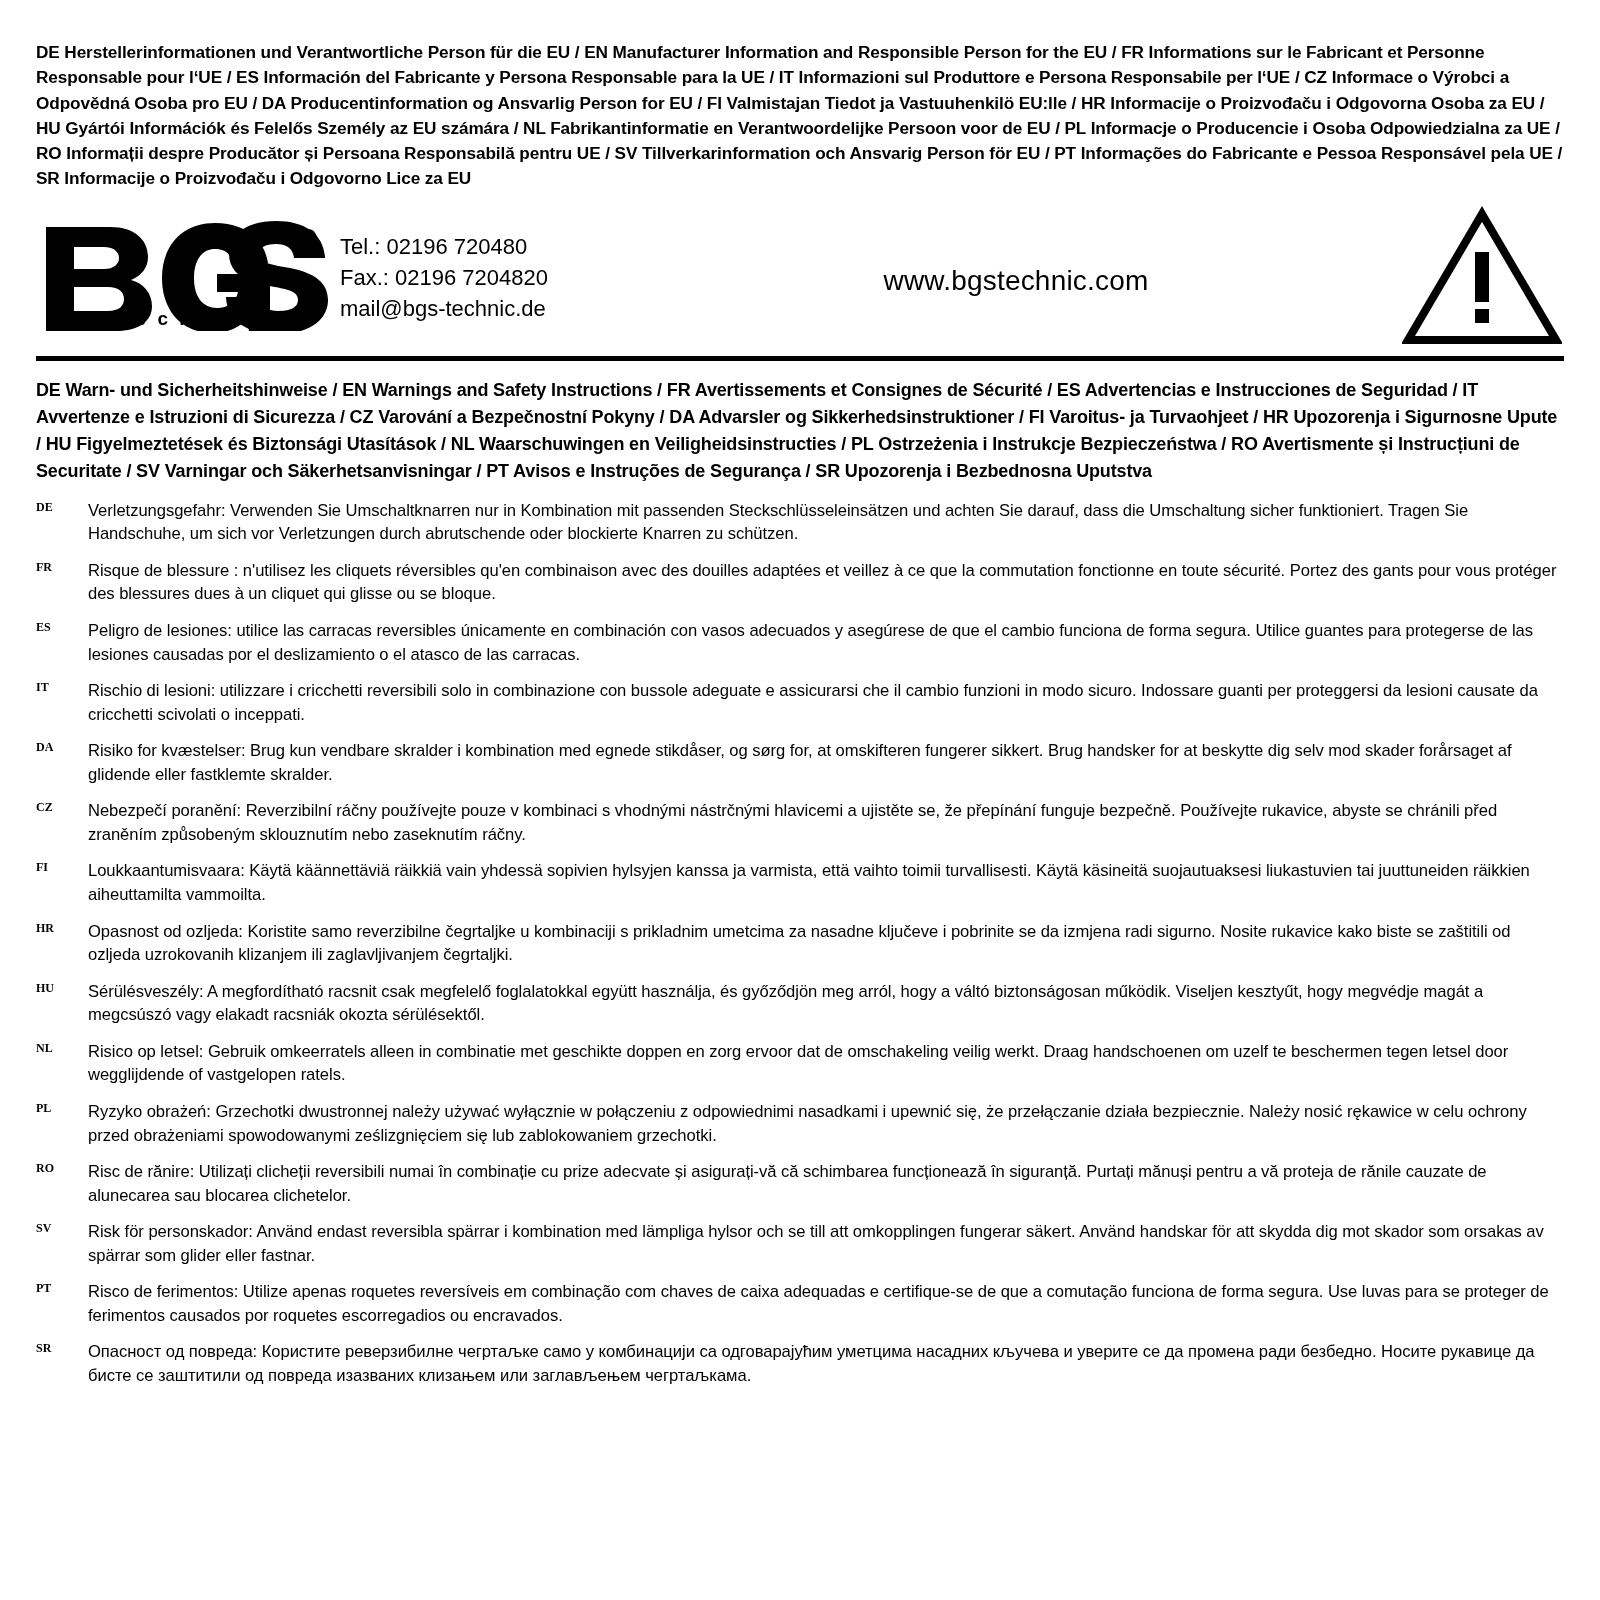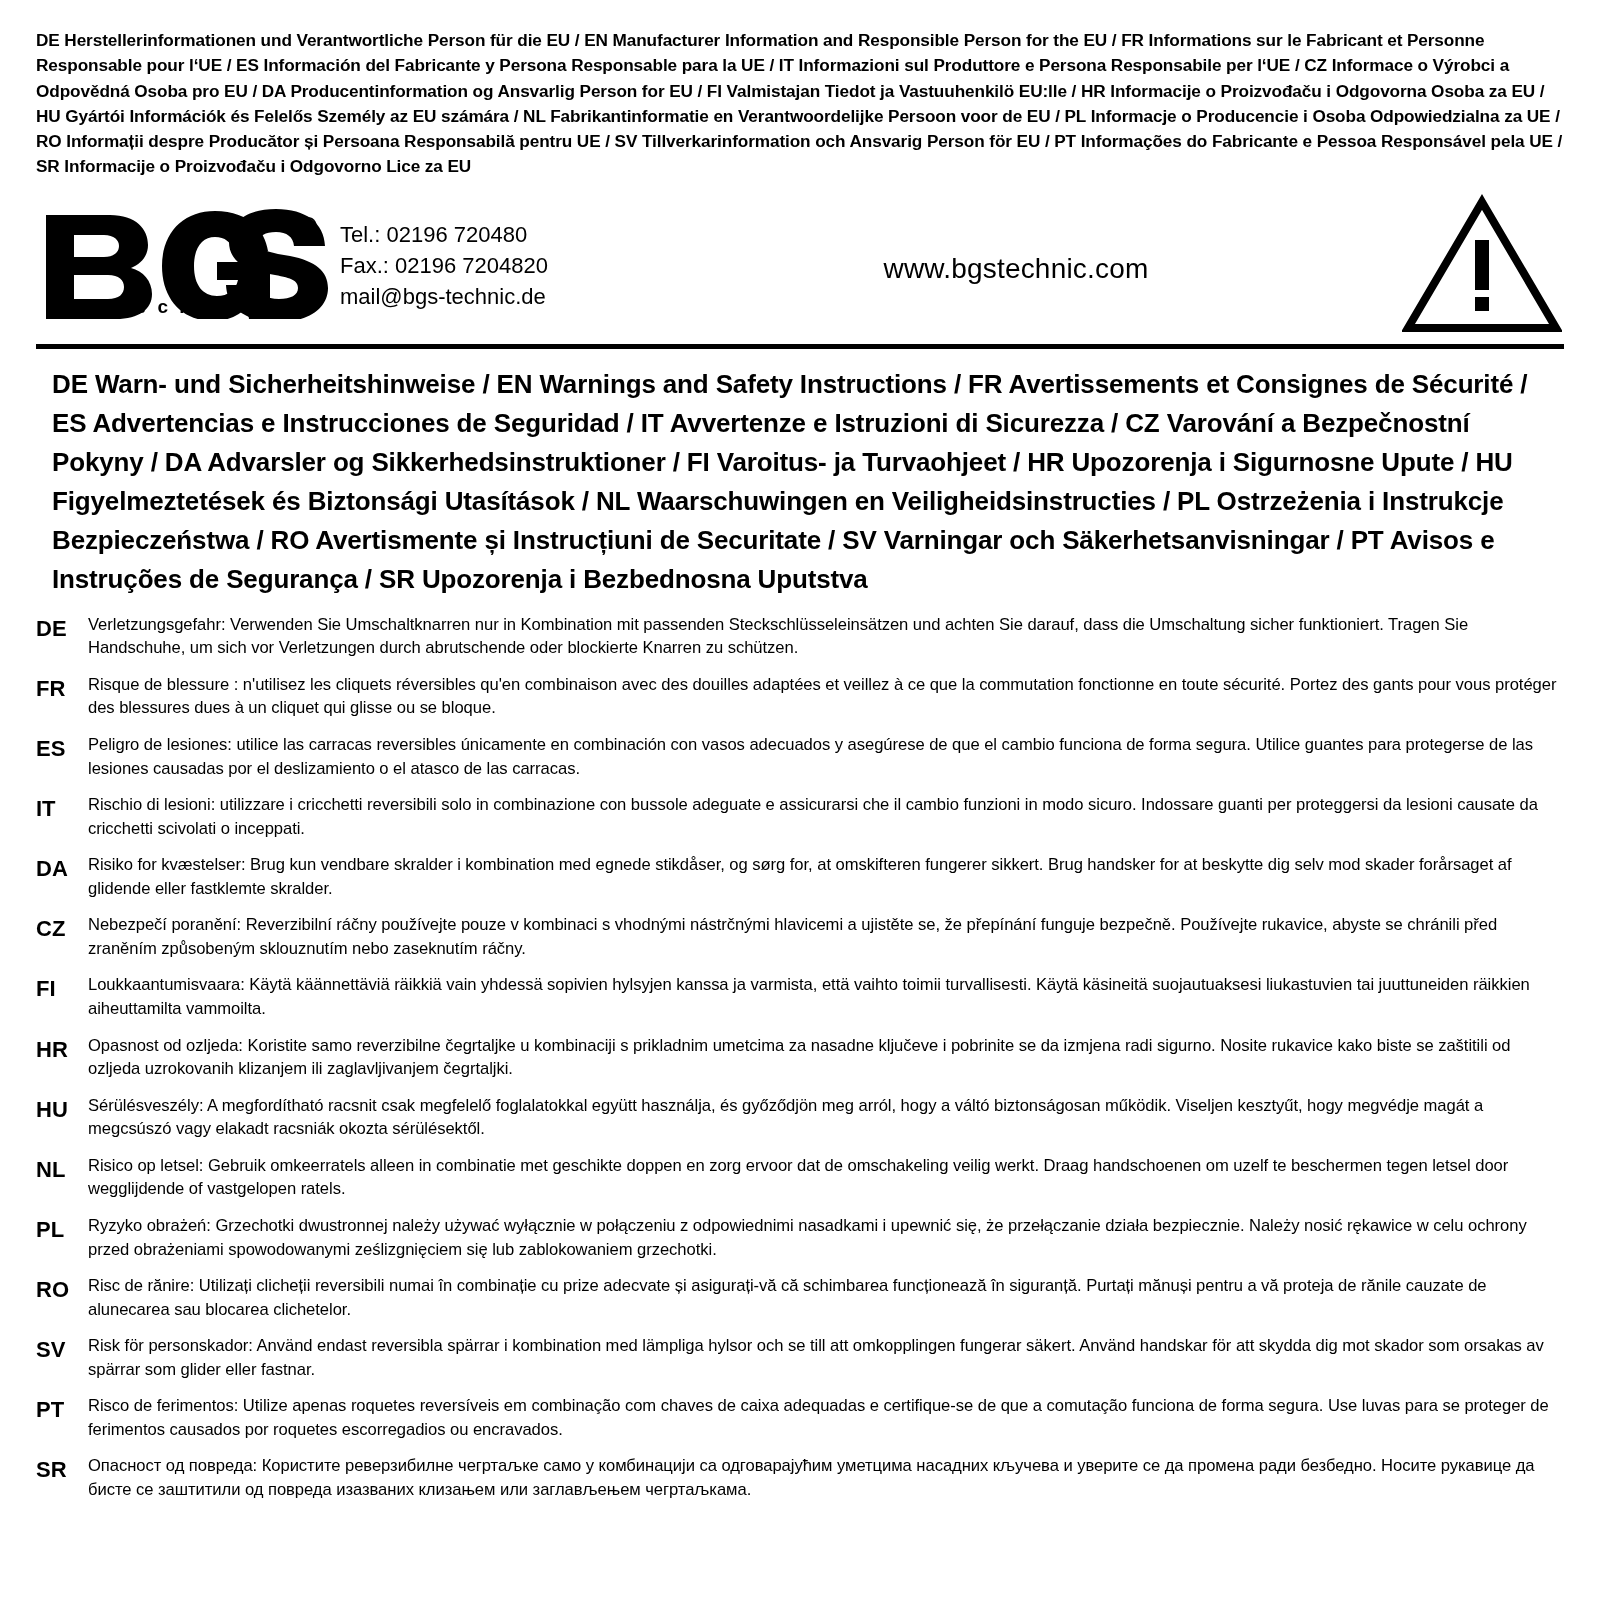"DE Herstellerinformationen und" .page { padding: 28px 36px 40px 36px -> 40px 36px 40px 36px }
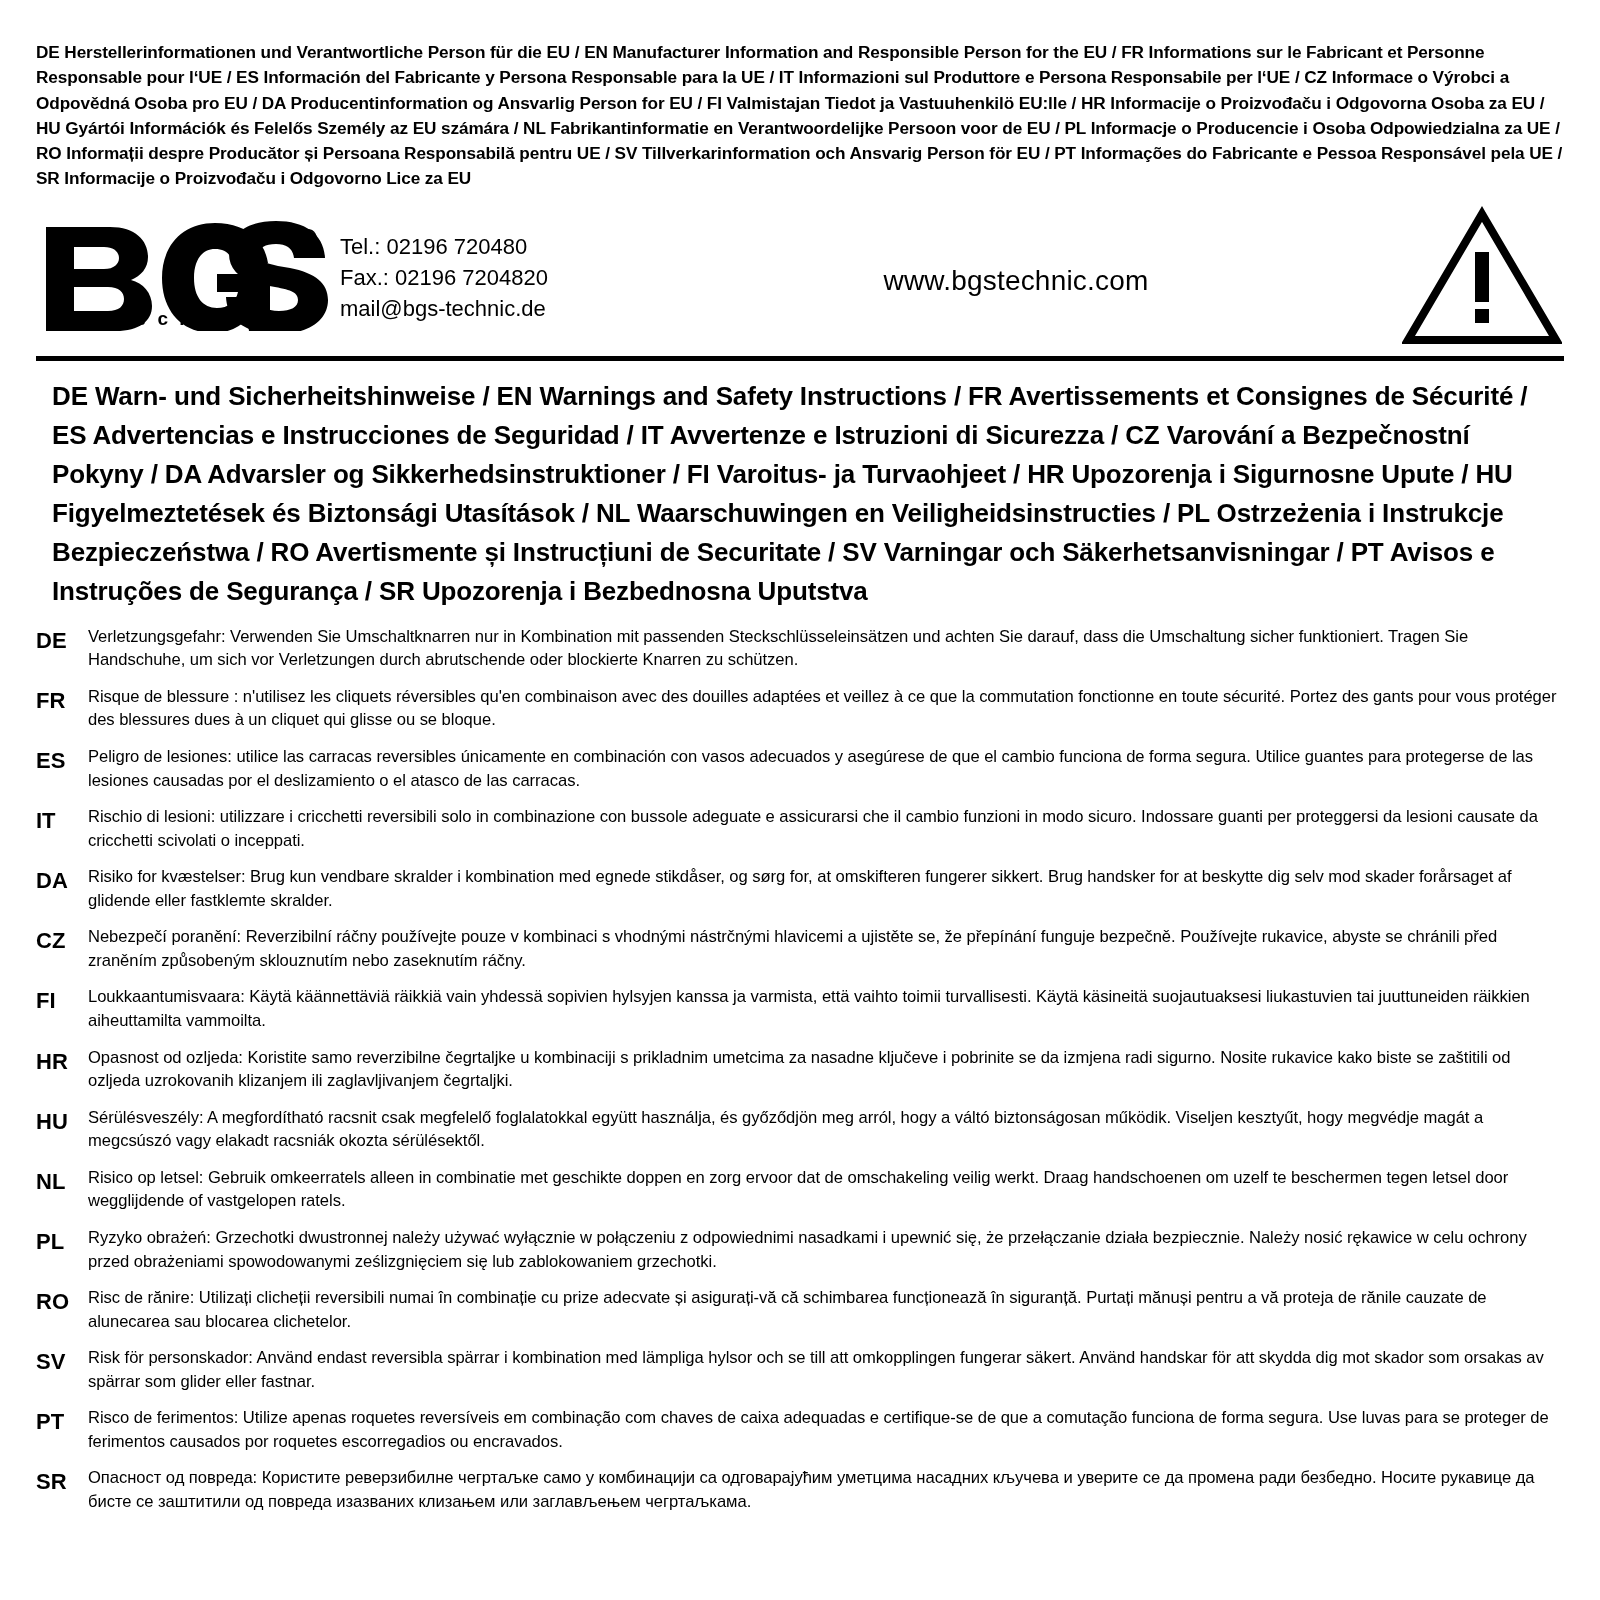"DE Warn- und Sicherheitshinweise /" .section-heading { font-size: 26px -> 18px; margin: 16px 0 14px 16px -> 16px 0 14px 0 }
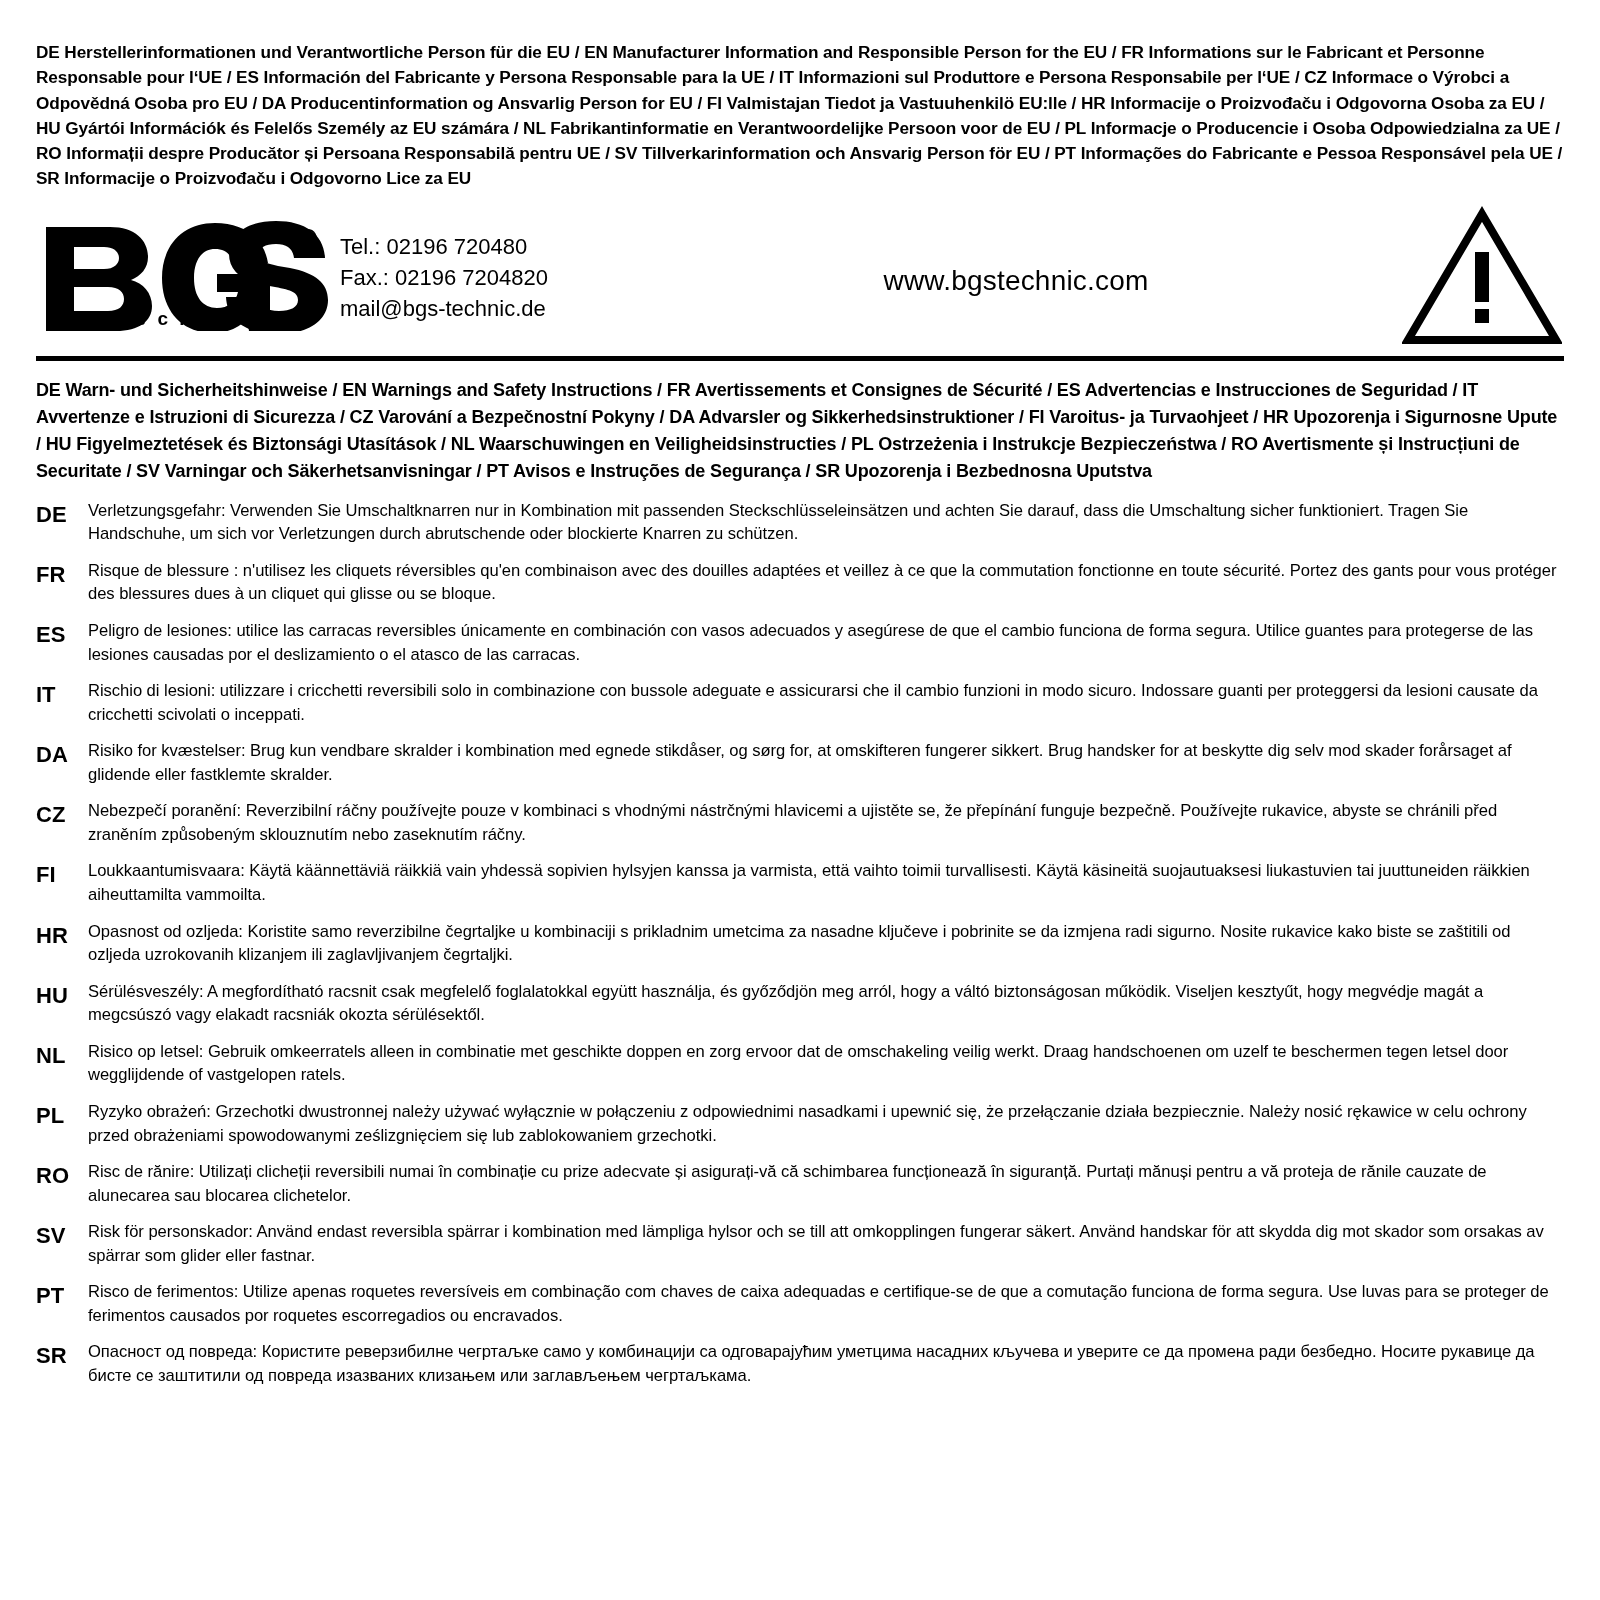"DE" .row-code { font-family: none -> Liberation Serif, serif; font-size: 22px -> 12px }
